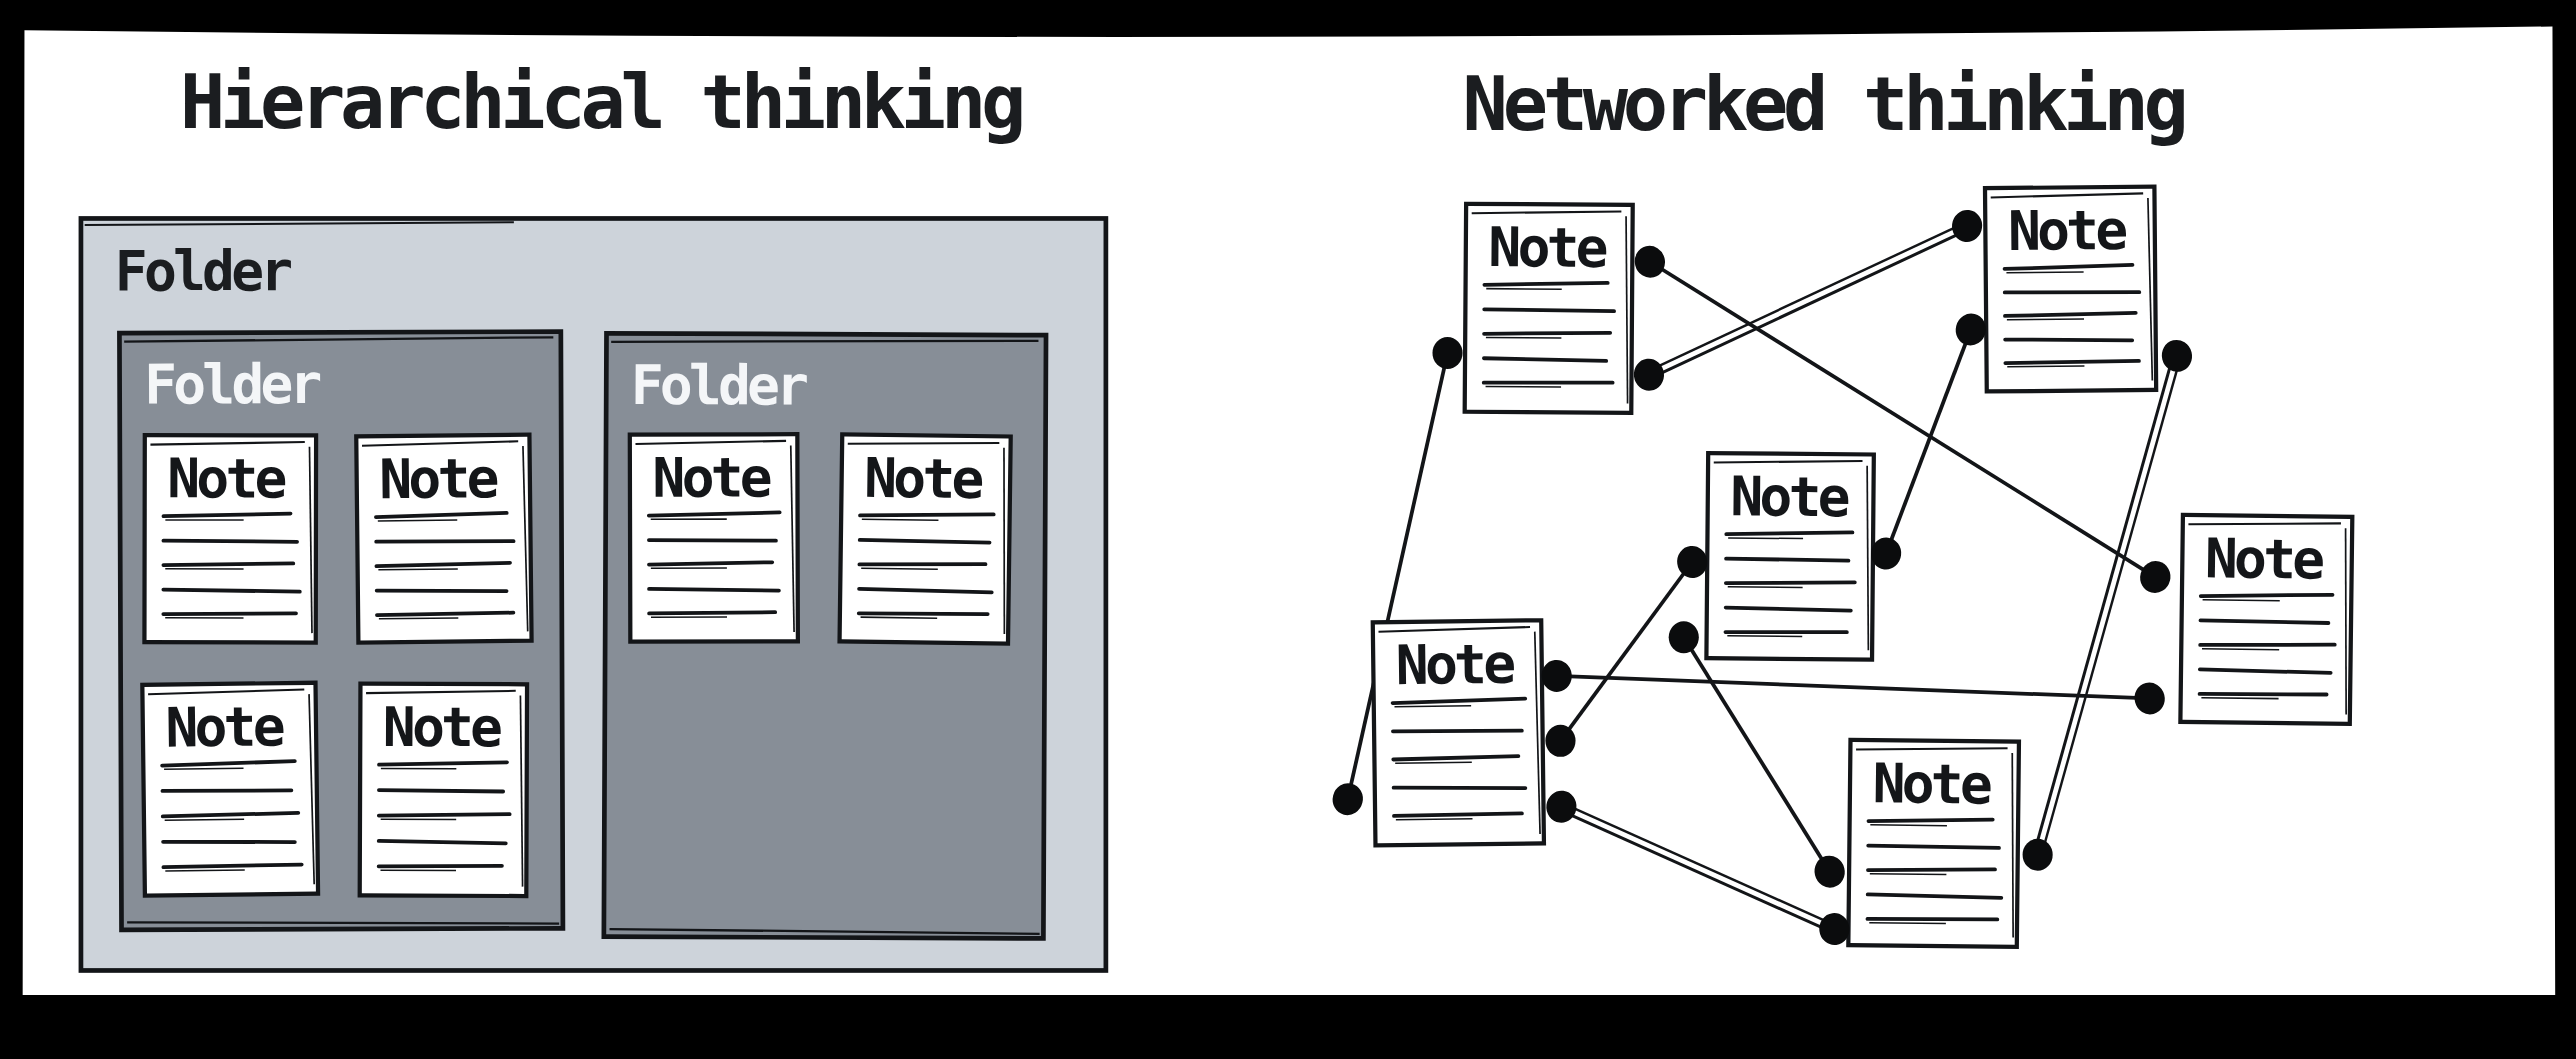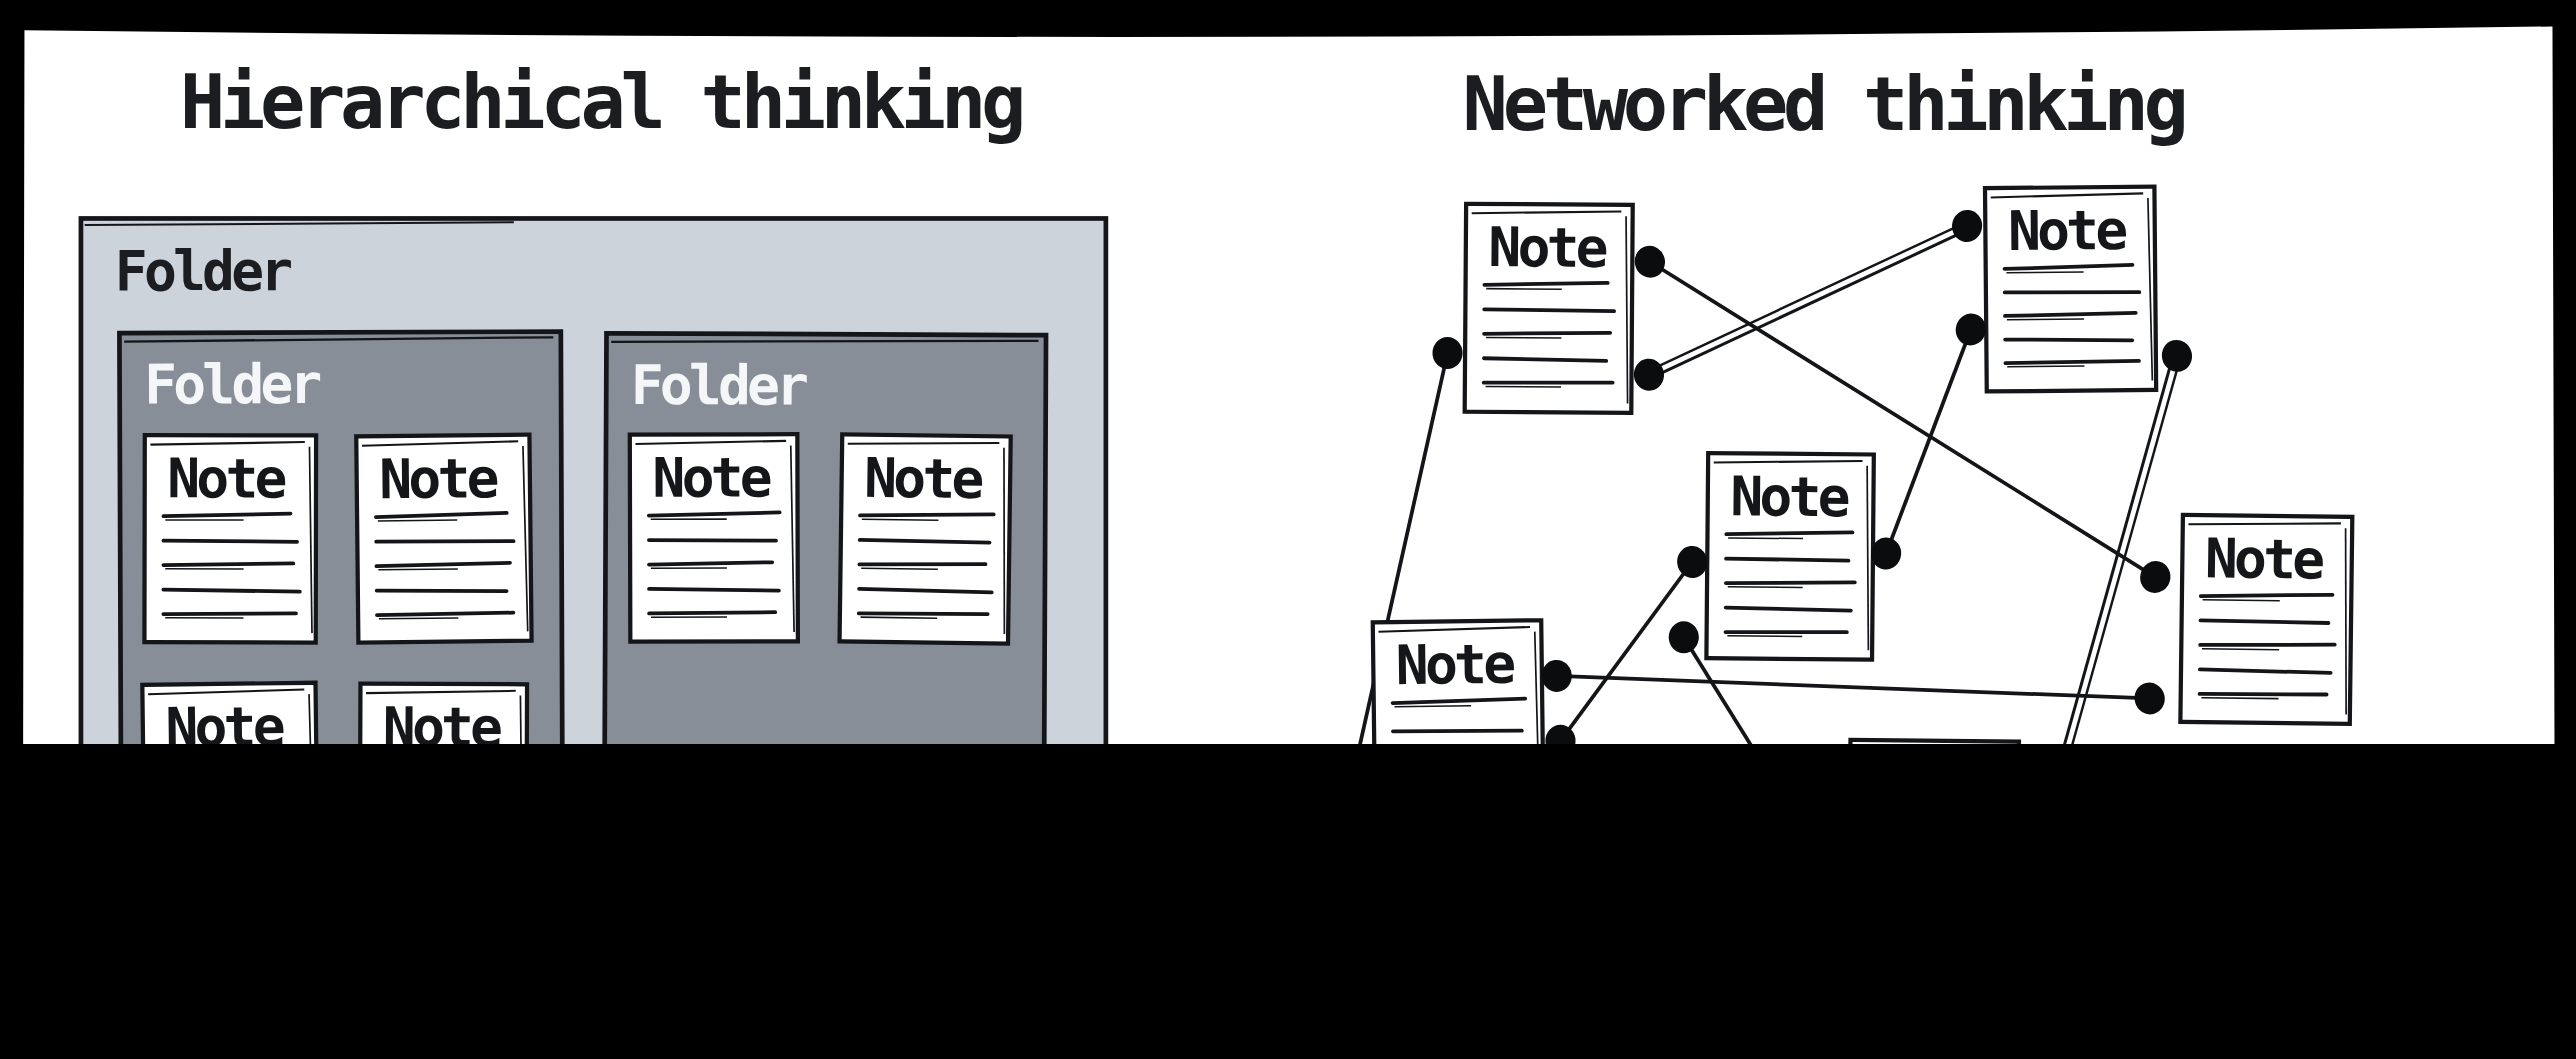"Hierarchical thinking" #stage { height: 744px -> 995px }
